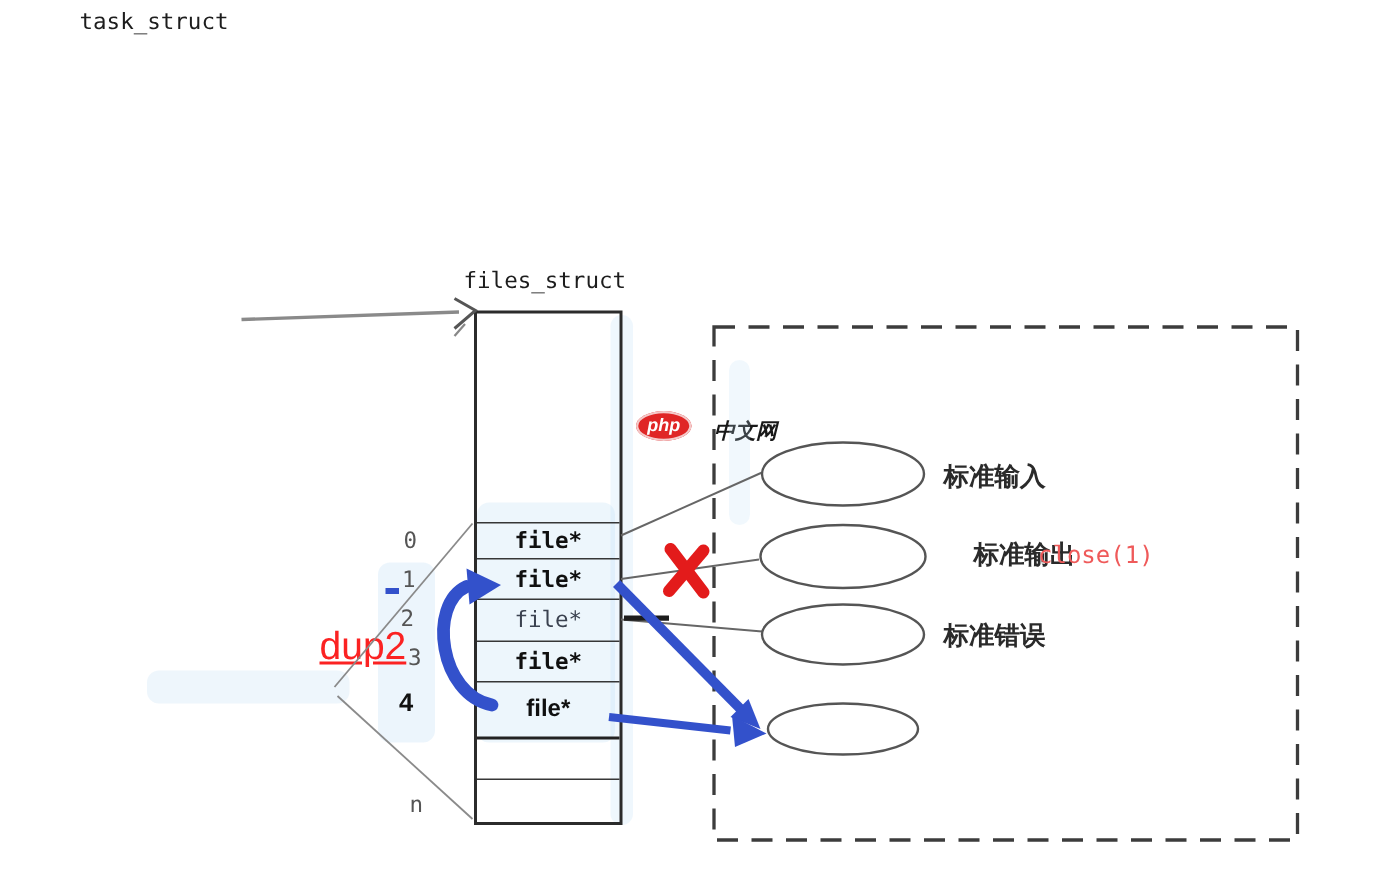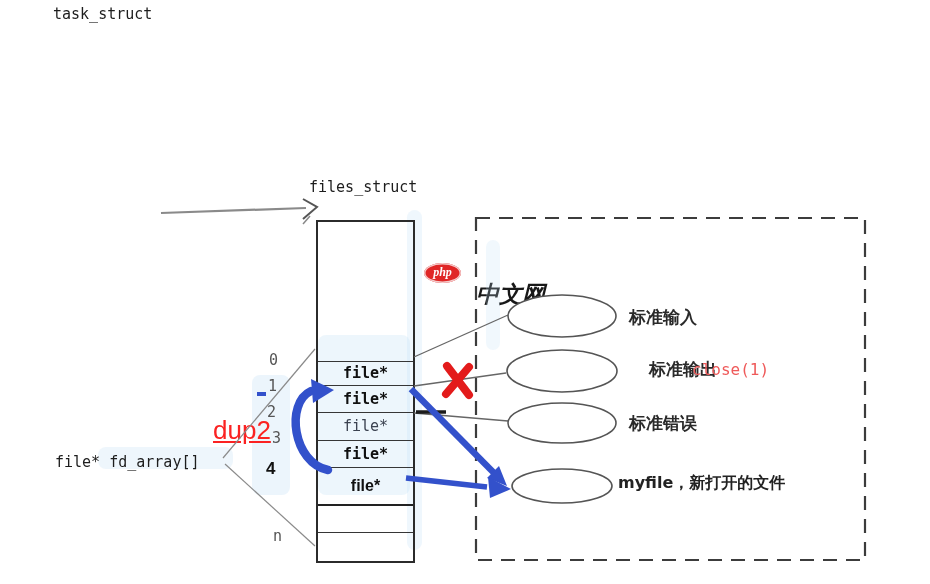"php" .wm-badge { font-family: Liberation Serif, serif -> Liberation Sans, sans-serif; top: 263px -> 274px }
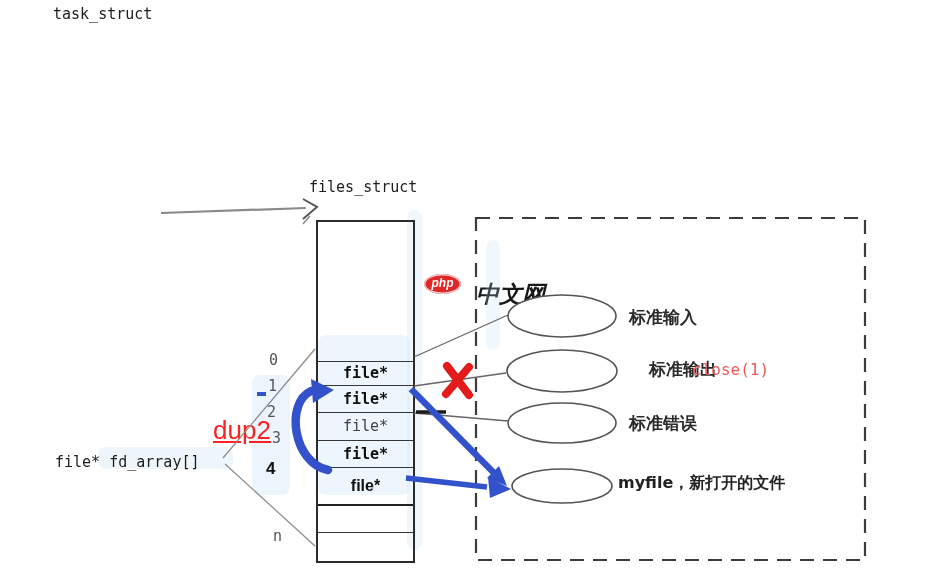"中文网" .wm-site { font-size: 23px -> 14px }
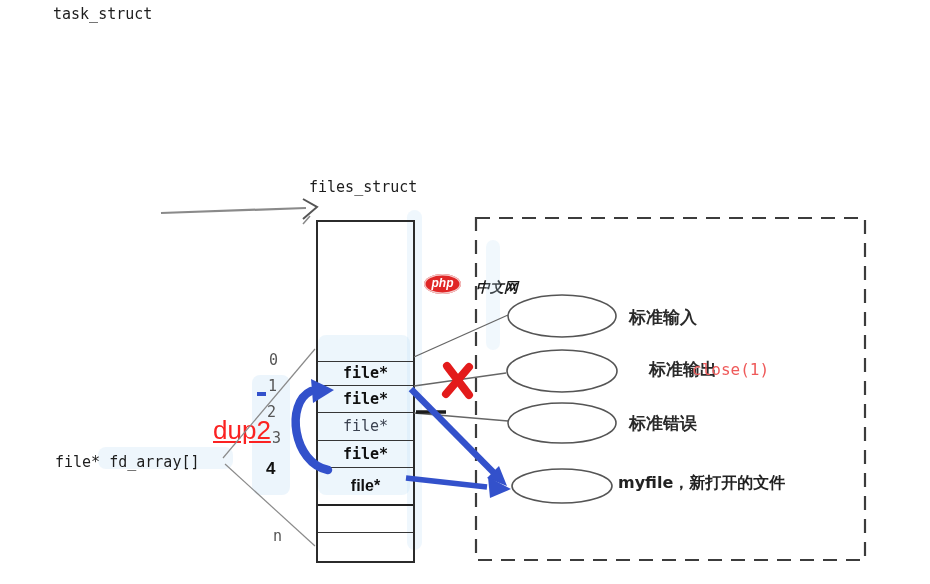"file*" .files-box { top: 220px -> 207px }
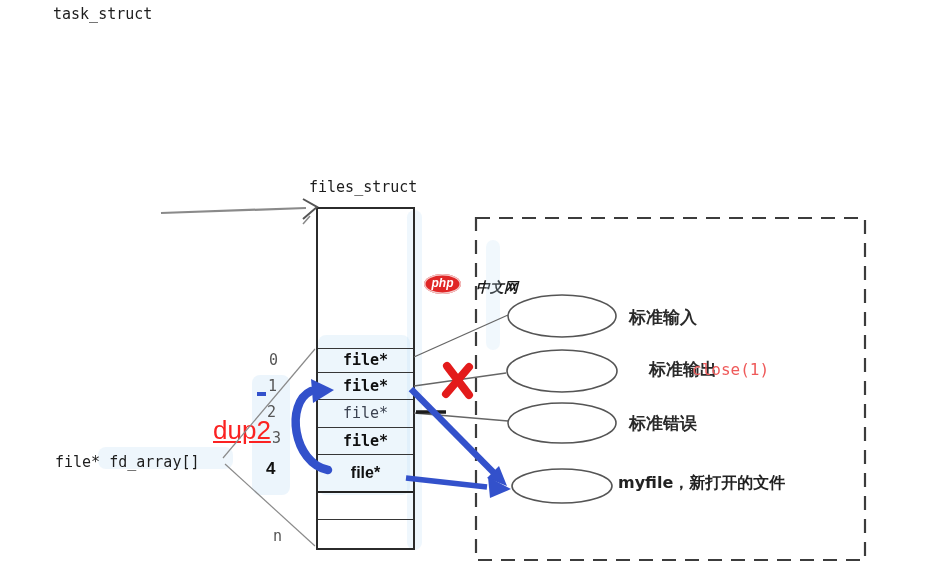"file* fd_array[]" div.abs { html: <div>file* fd_array[]</div> -> none }
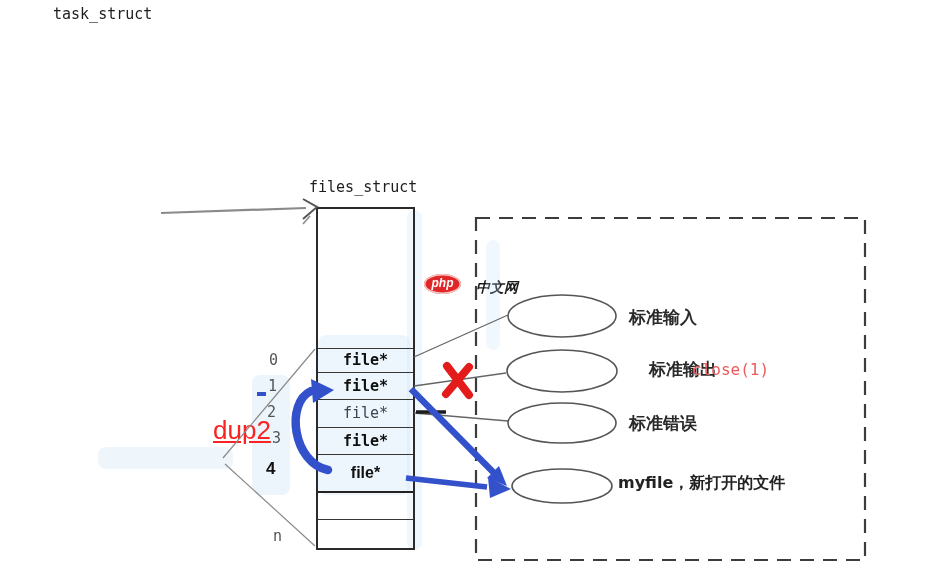"myfile，新打开的文件" div.abs { html: <div>myfile，新打开的文件</div> -> none }
